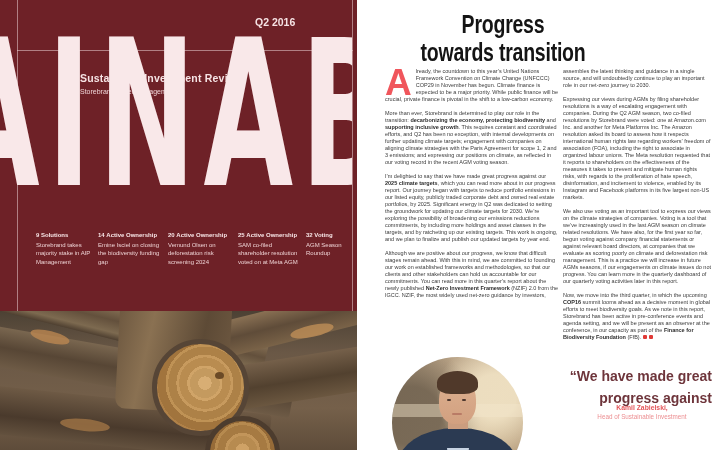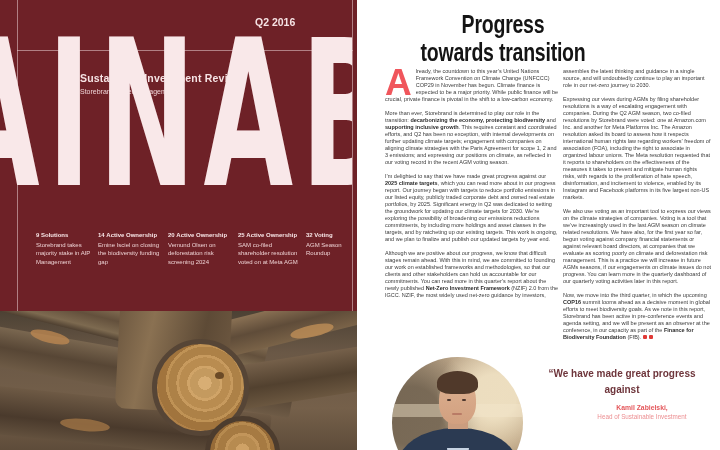"“We have made great progress" .quote { font-size: 10px -> 14px; text-align: center -> right }
